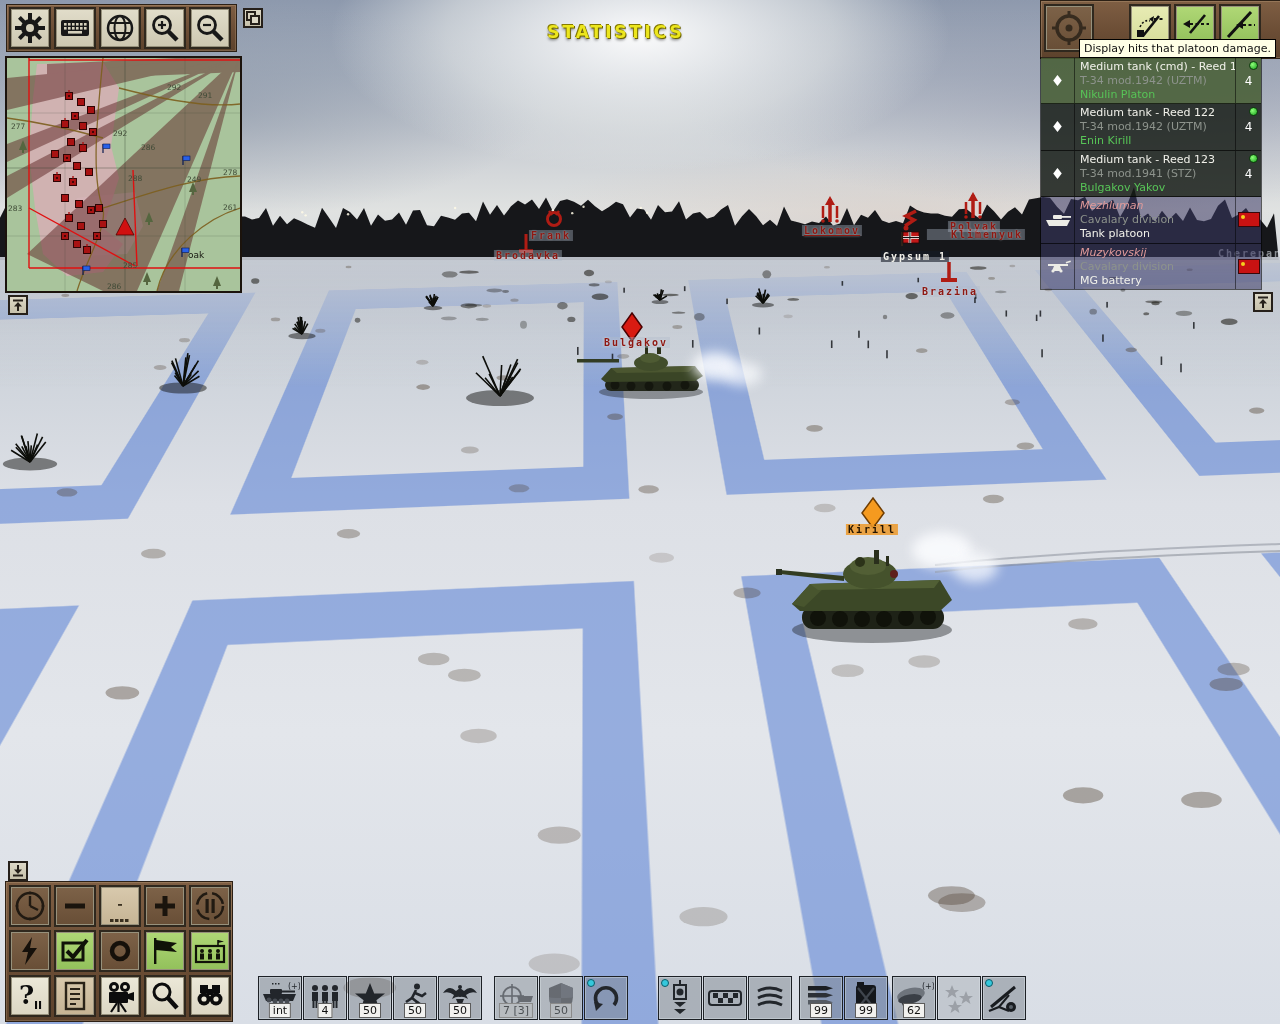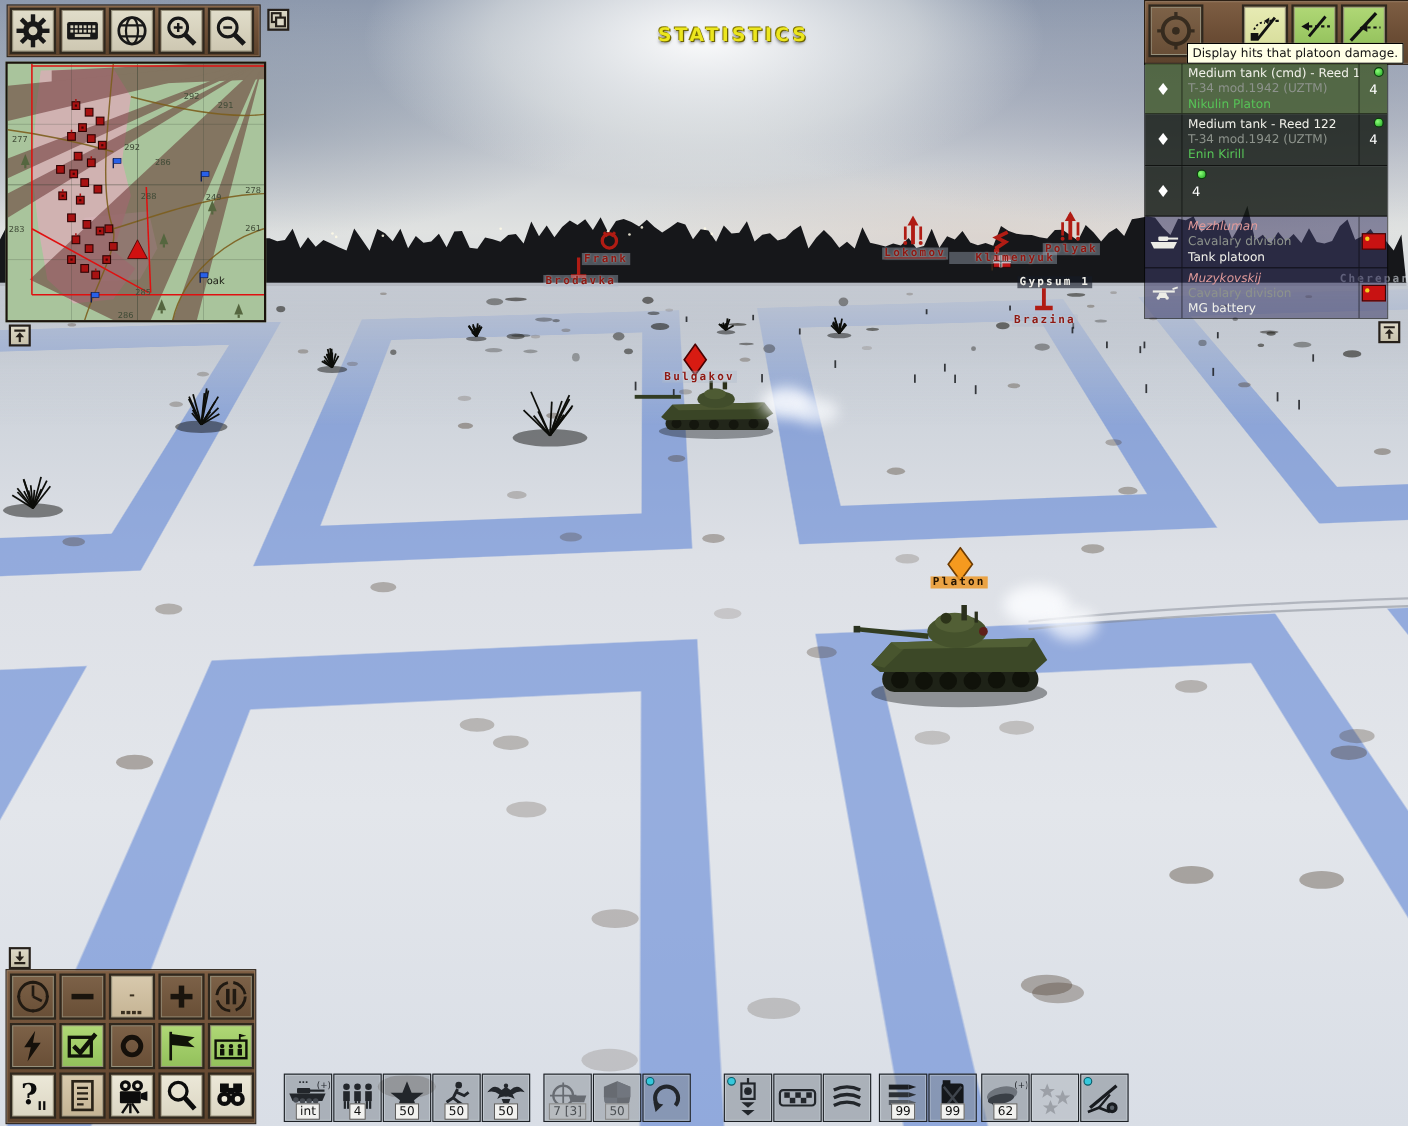"STATISTICS" #title { left: 667px -> 616px }
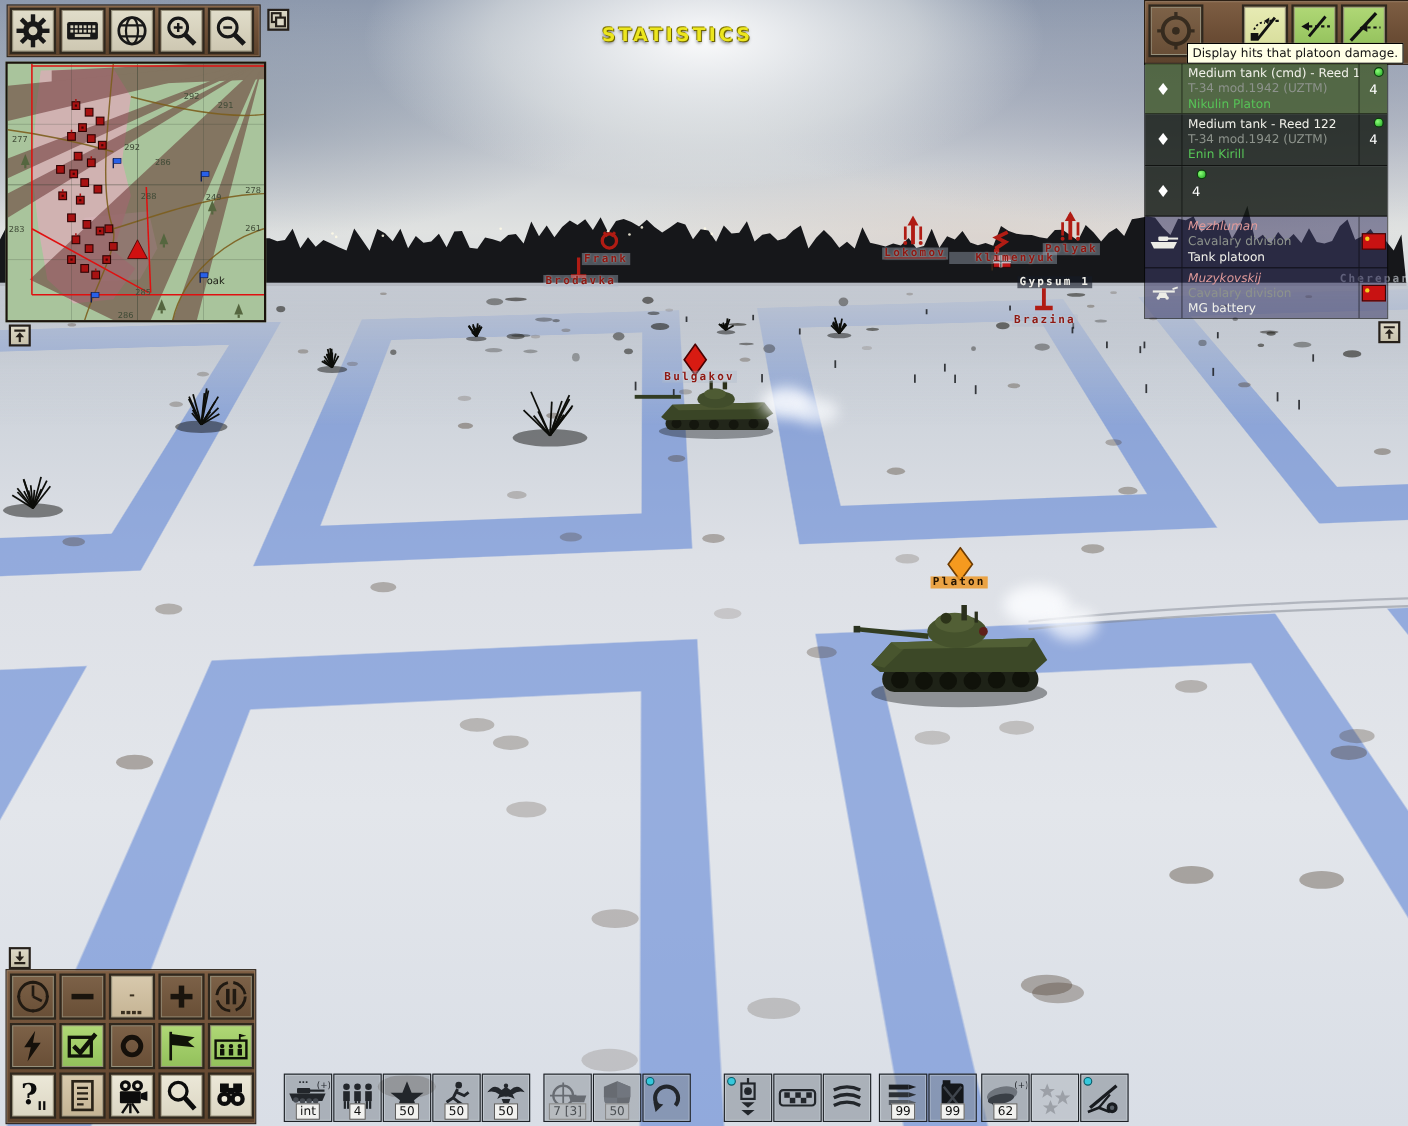"Medium tank - Reed 123" div.u-main { html: none -> <div> <div>Medium tank - Reed 123</div> <div>T-34 mod.1941 (STZ)</div> <div>Bulgakov Yakov</div> </div> }
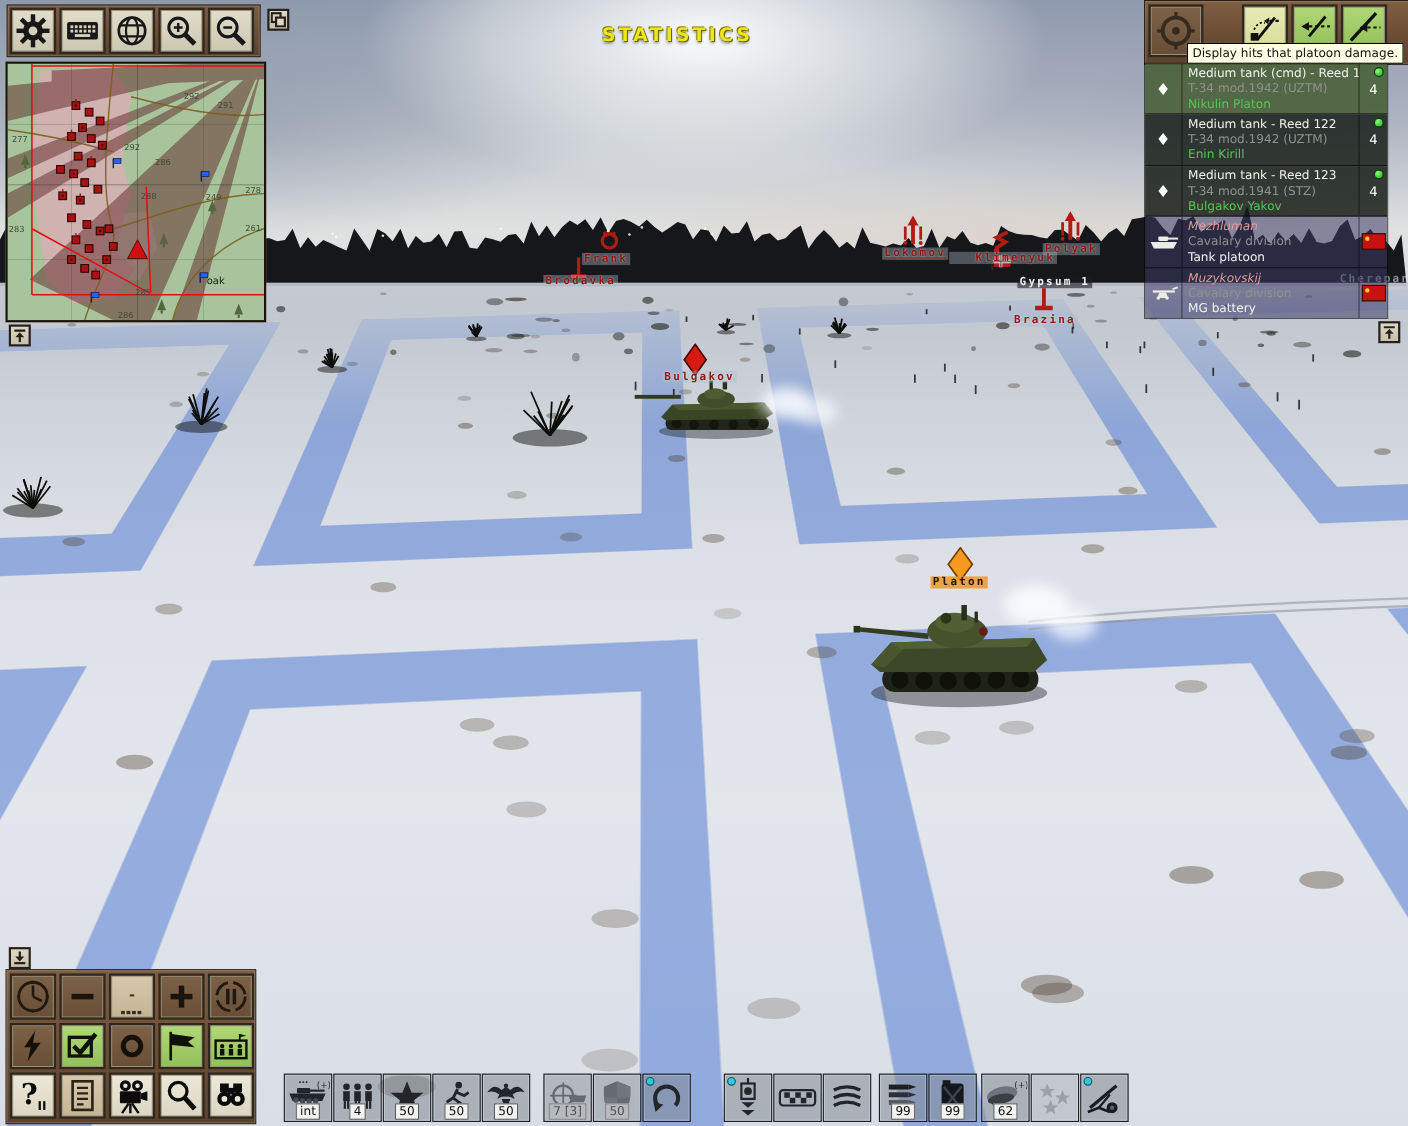"Klimenyuk" div.scene-label { left: 912px -> 976px }
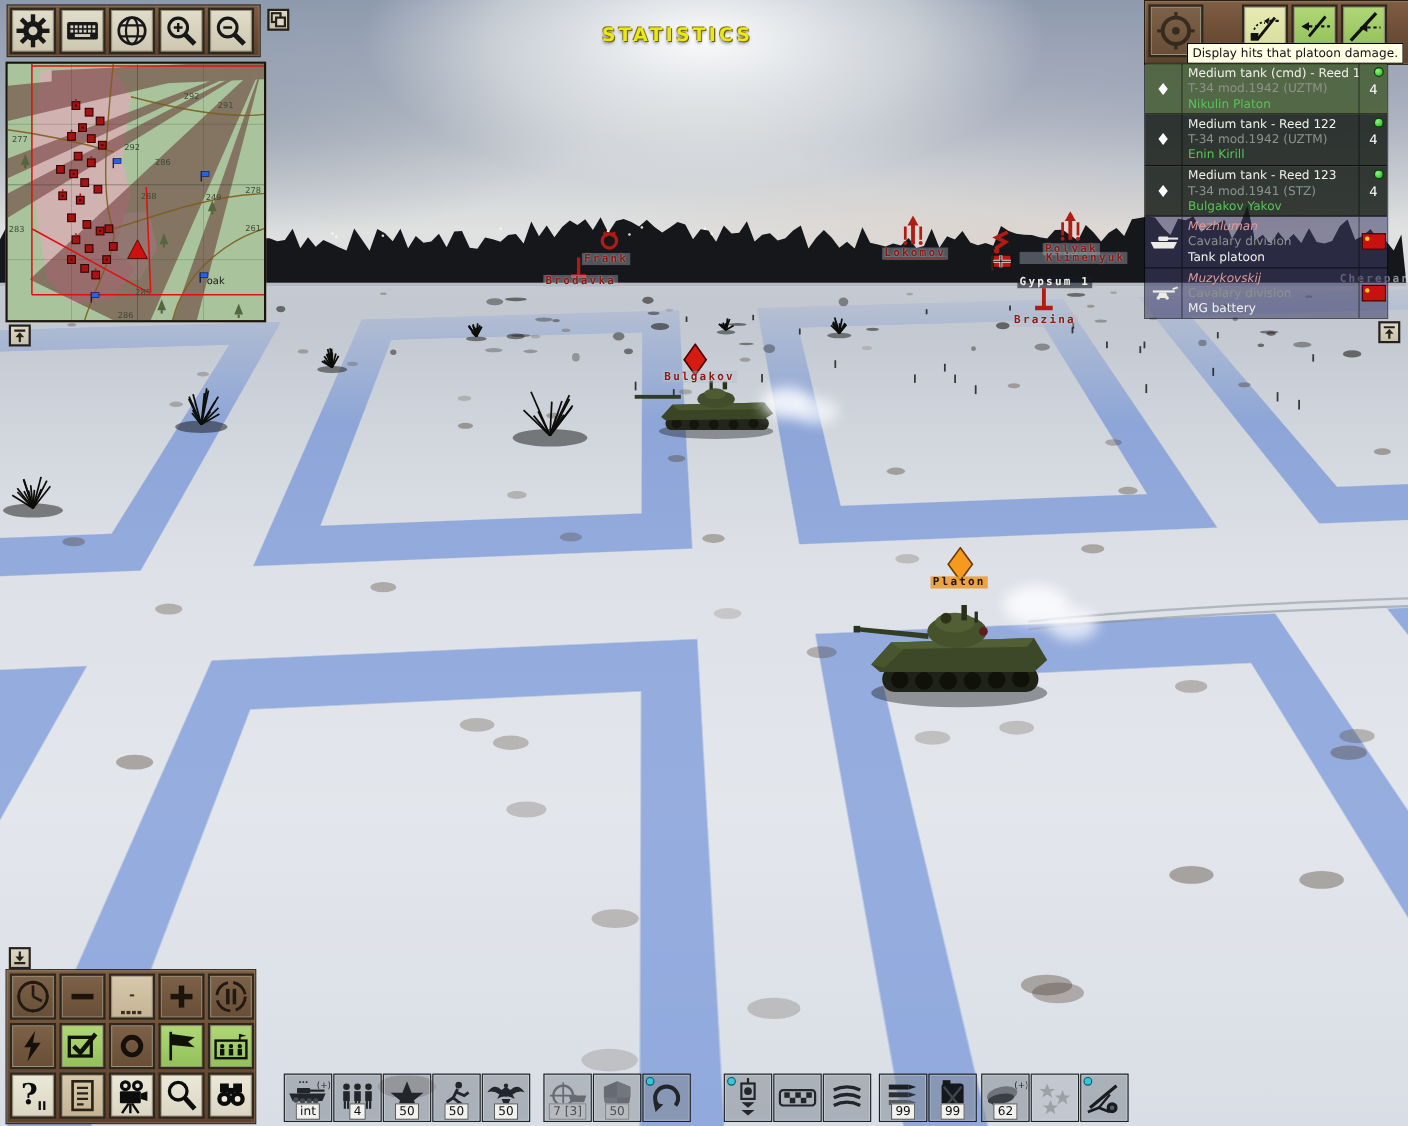"Gypsum 1" .scene-label.lbl-dark { margin-left: 44px -> none }
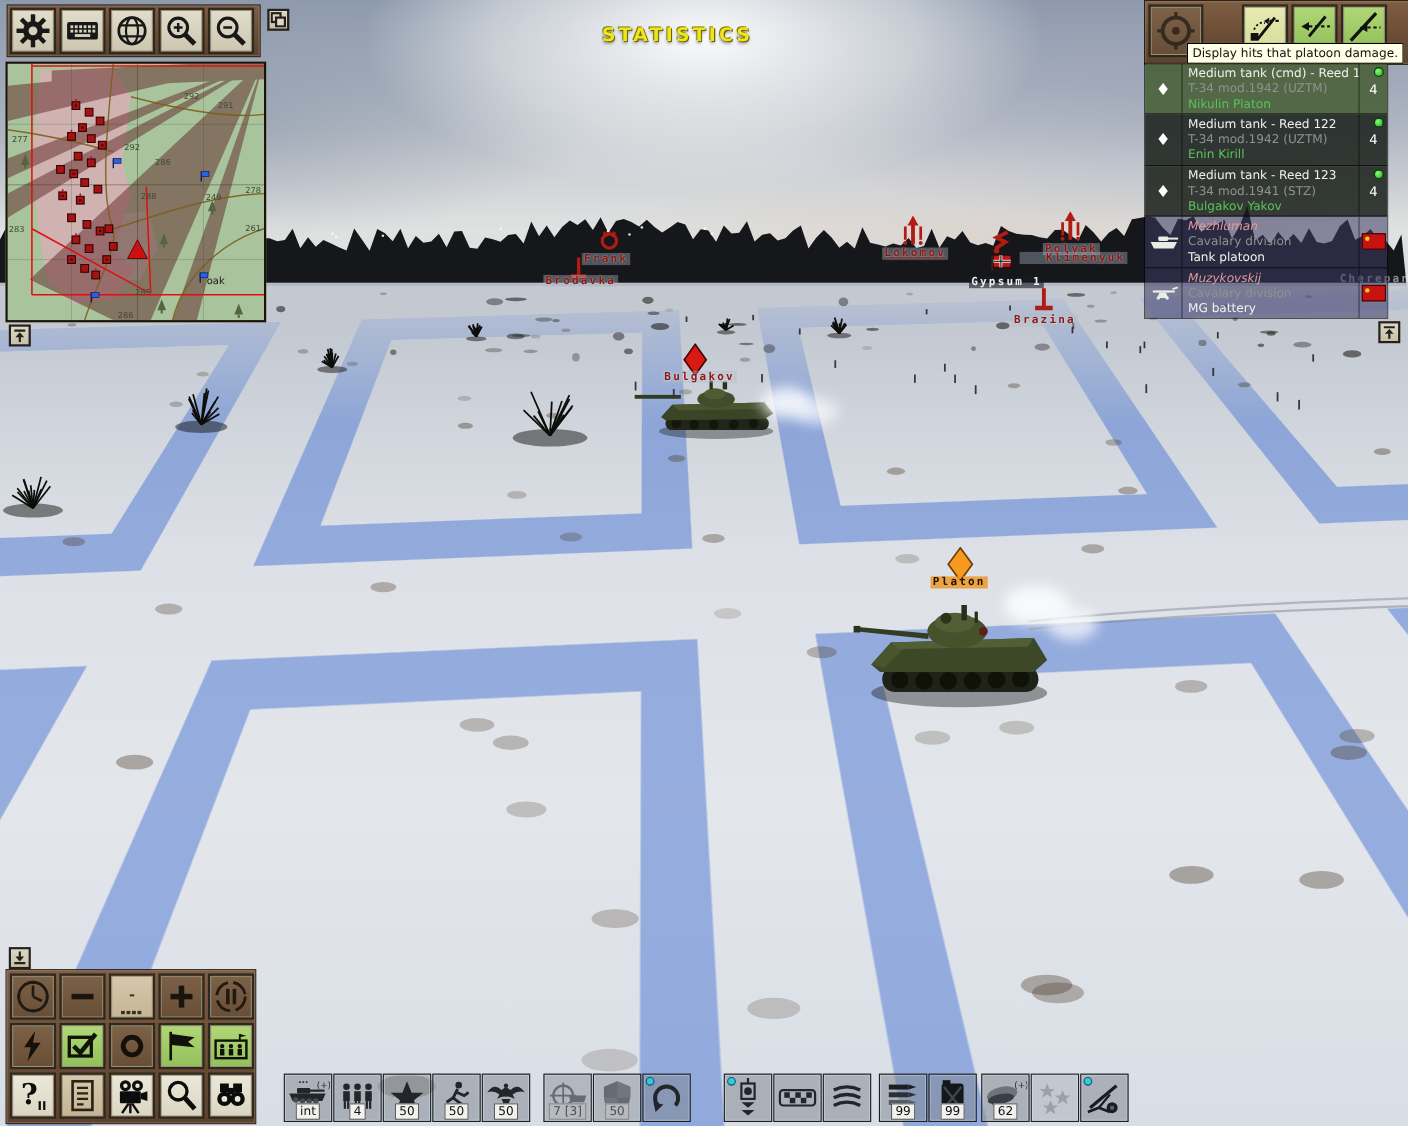"Platon" div.scene-label { text: Platon -> Kirill }
